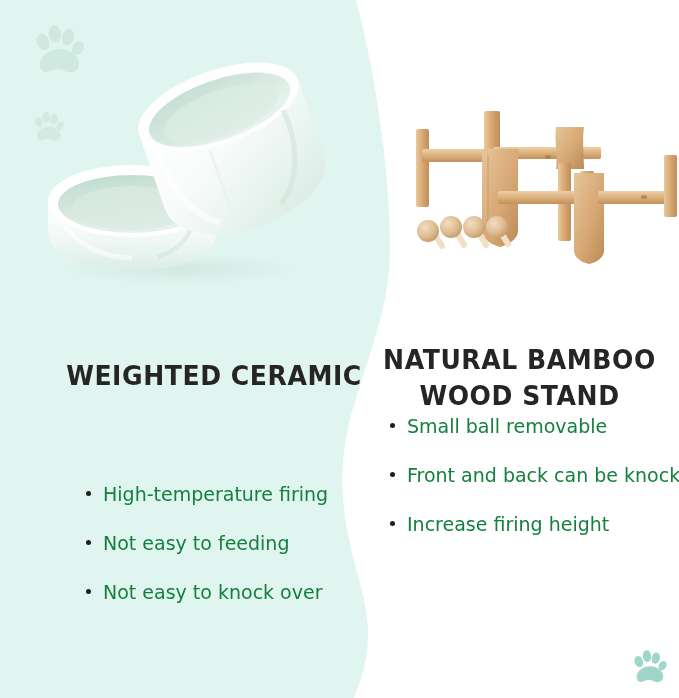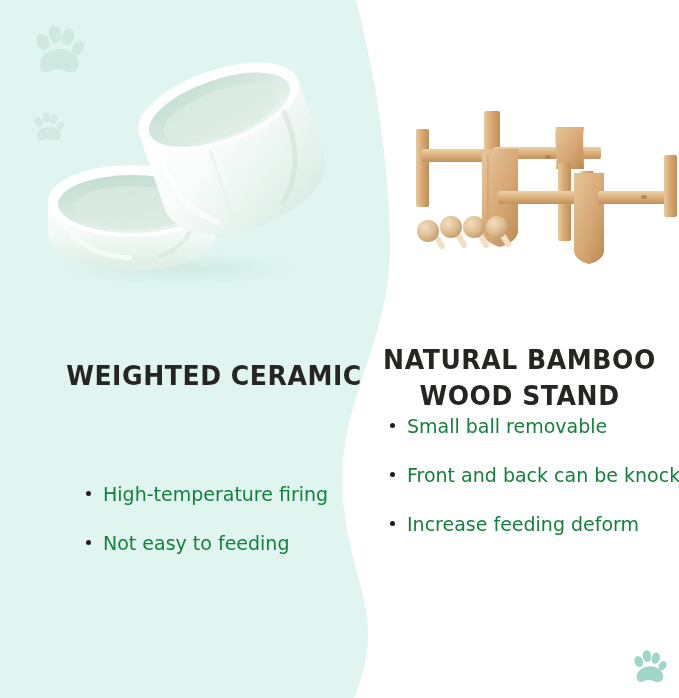"Increase feeding deform" span { text: feeding deform -> firing height }
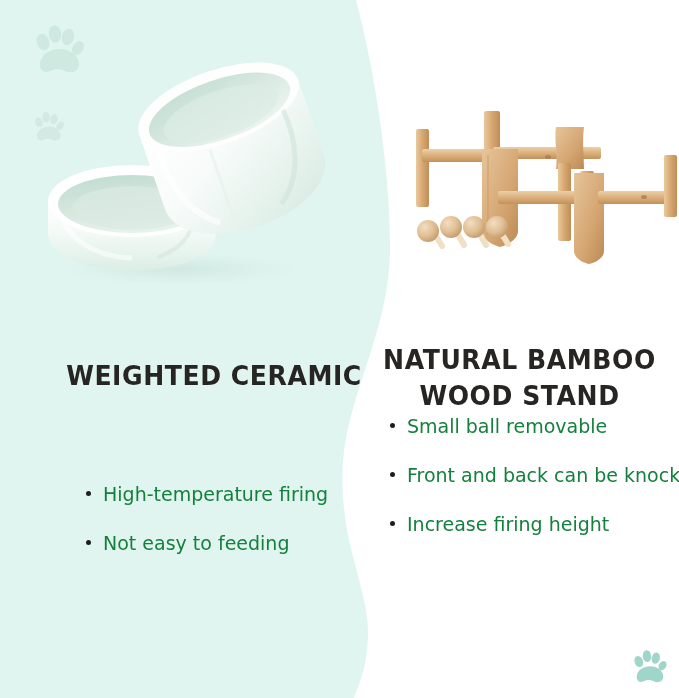"Not easy to knock over" li { html: none -> <li> <span></span> <span>Not easy to knock over</span> </li> }
